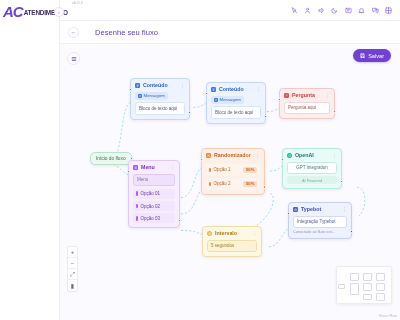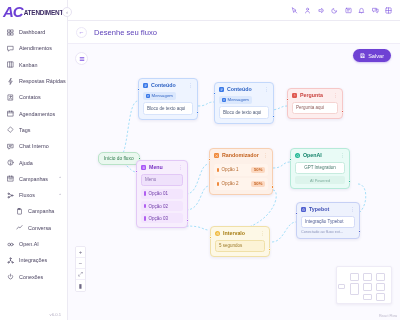"AC" .sidebar { flex-direction: column -> row; width: 68px -> 60px }
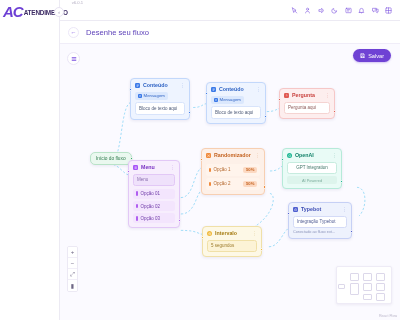"Desenhe seu fluxo" .pagehead { gap: 7px -> 16px }
